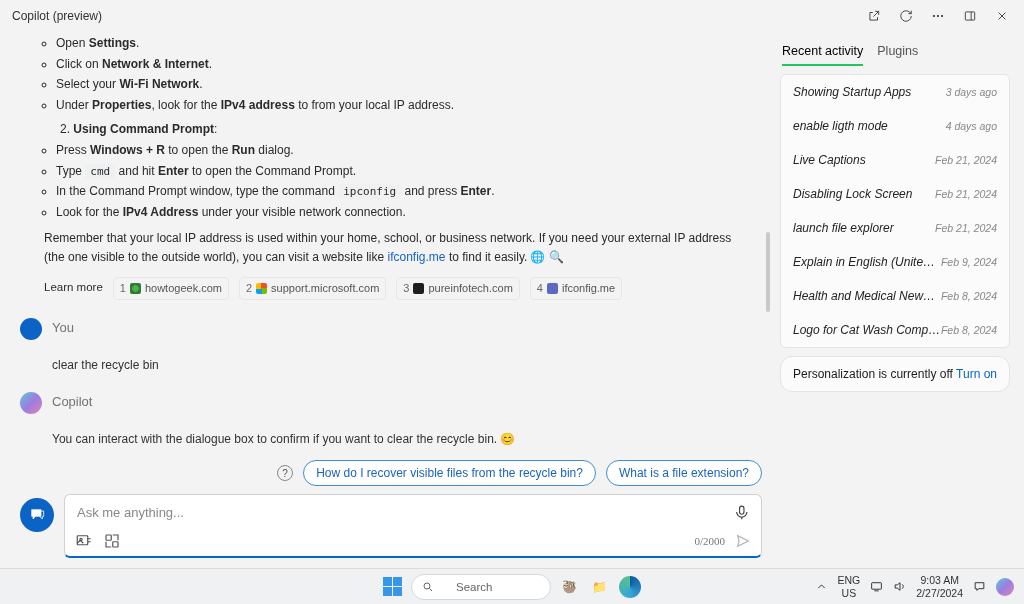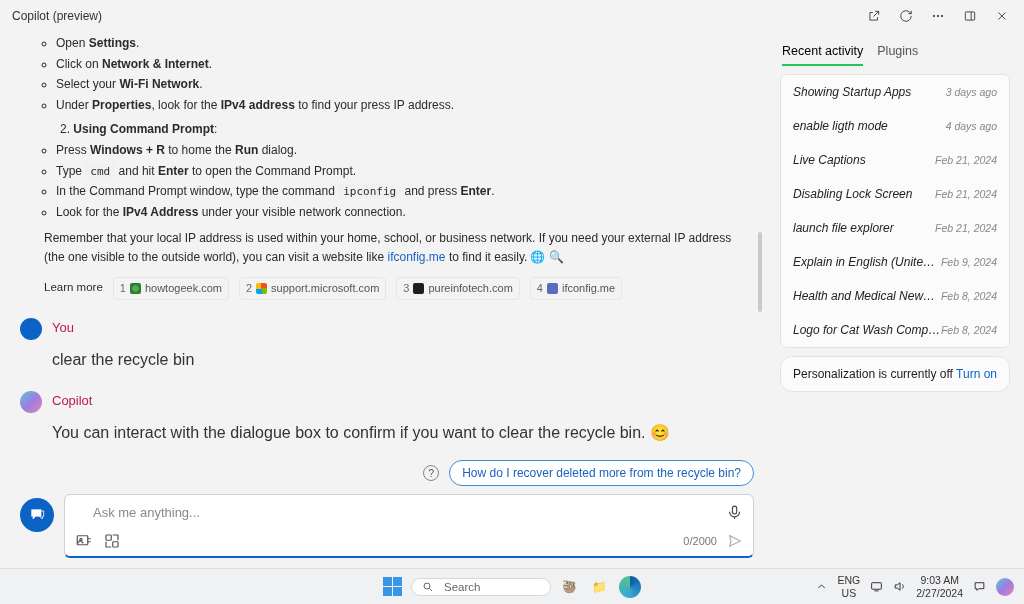"Open Settings." .app { gap: 8px -> none }
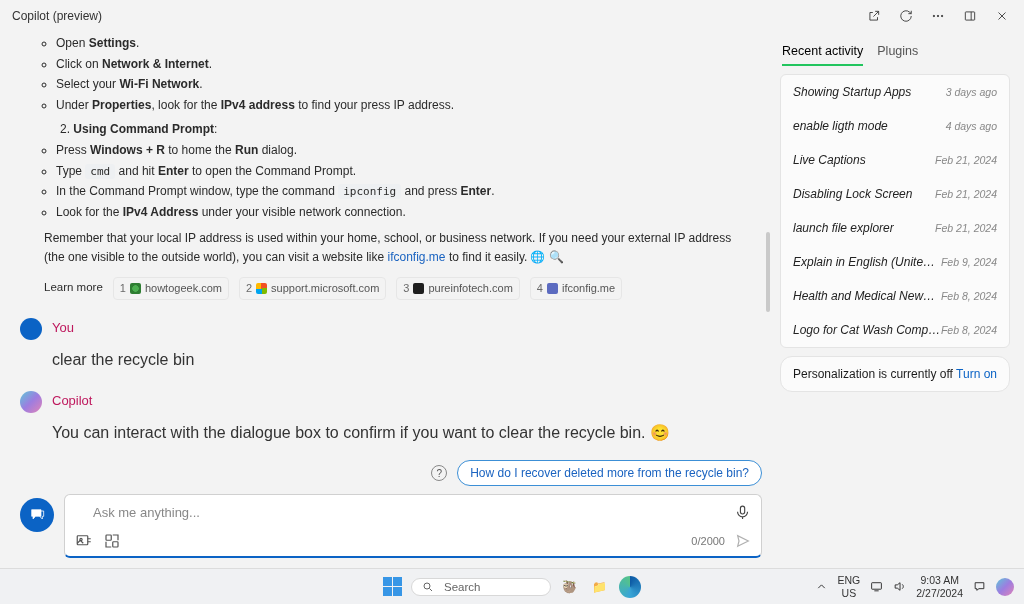"to find your press IP" span { text: find your press -> from your local }
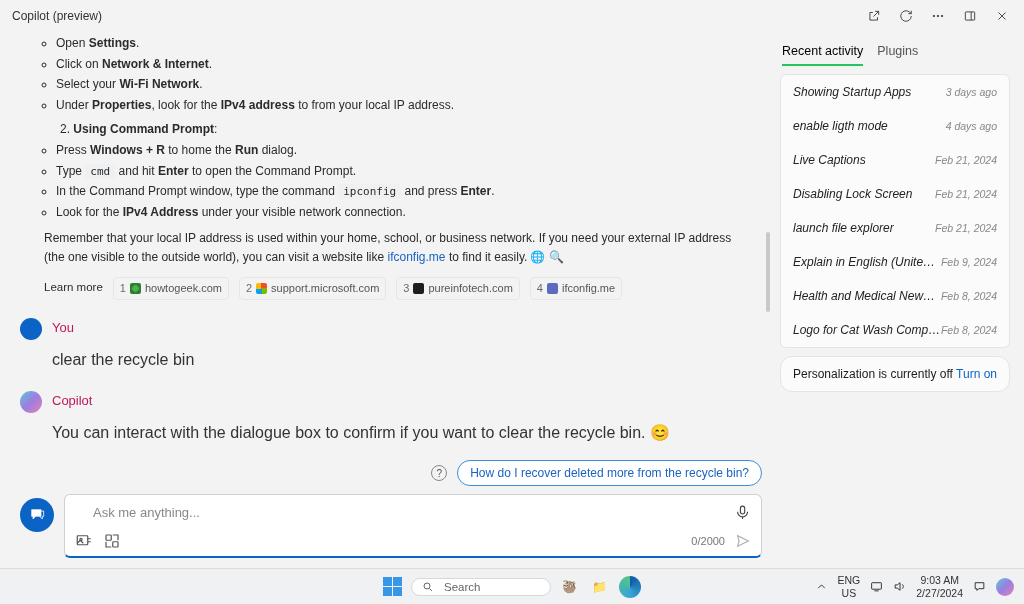"to home the" span { text: home -> open }
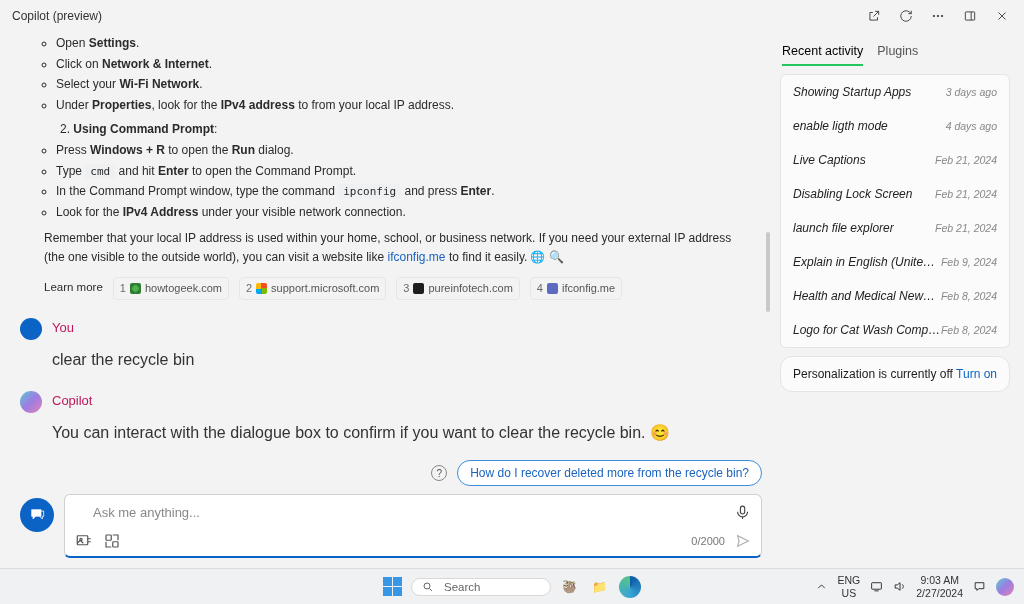"You" .msg .who { color: #be185d -> #737373 }
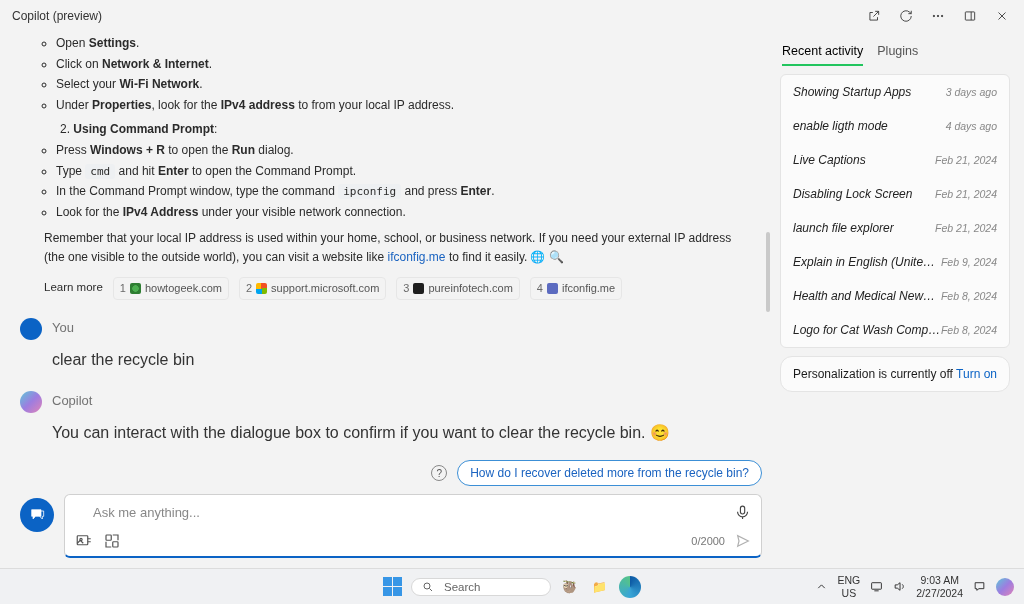"clear the recycle bin" .msg .body { font-size: 16px -> 12px; margin-top: 6px -> 14px }
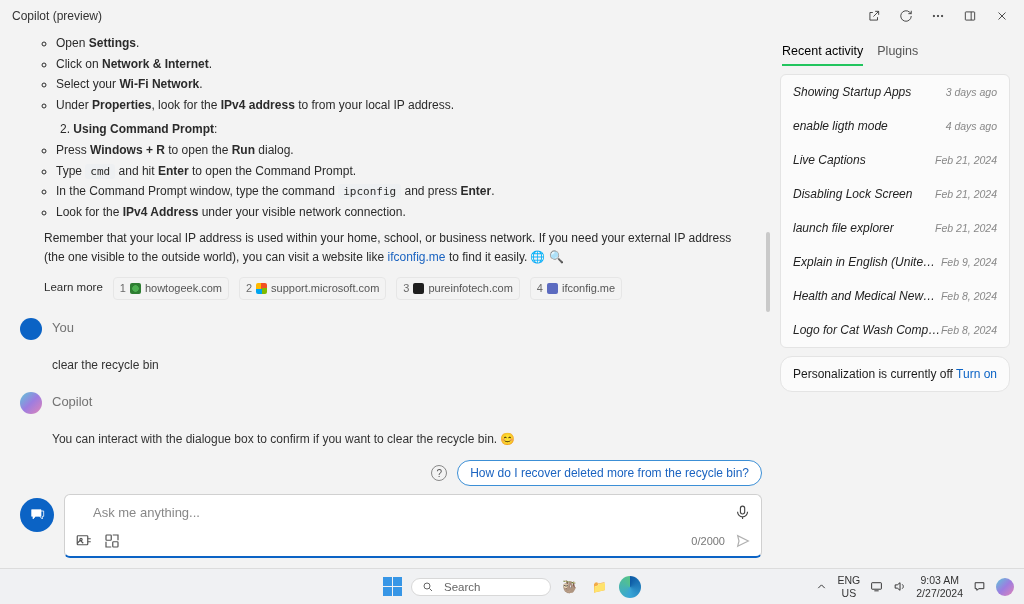"How do I recover deleted" div.chip { text: deleted more -> visible files }
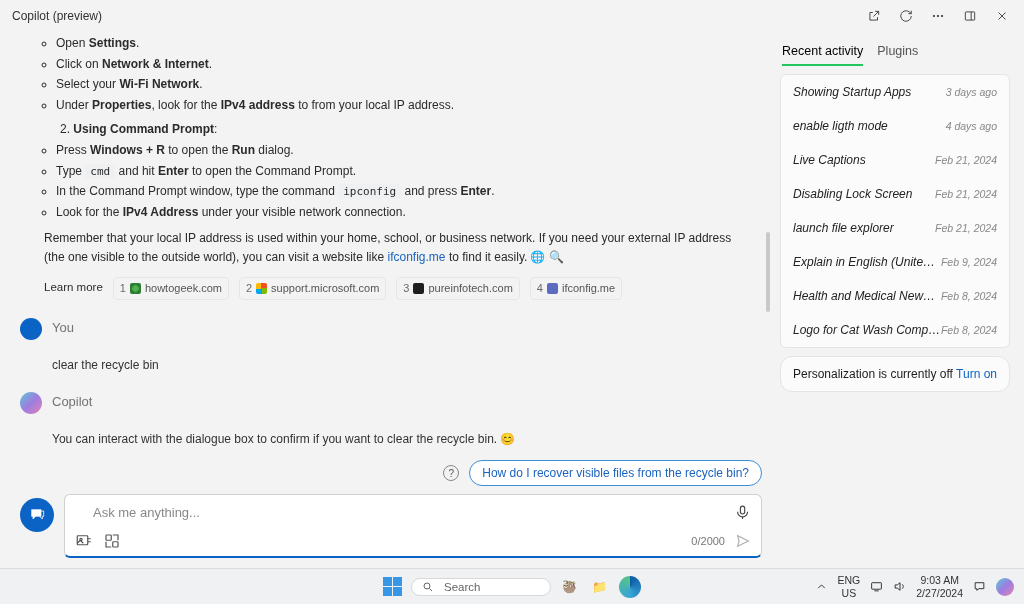"What is a file extension?" div.chip { html: none -> <div>What is a file extension?</div> }
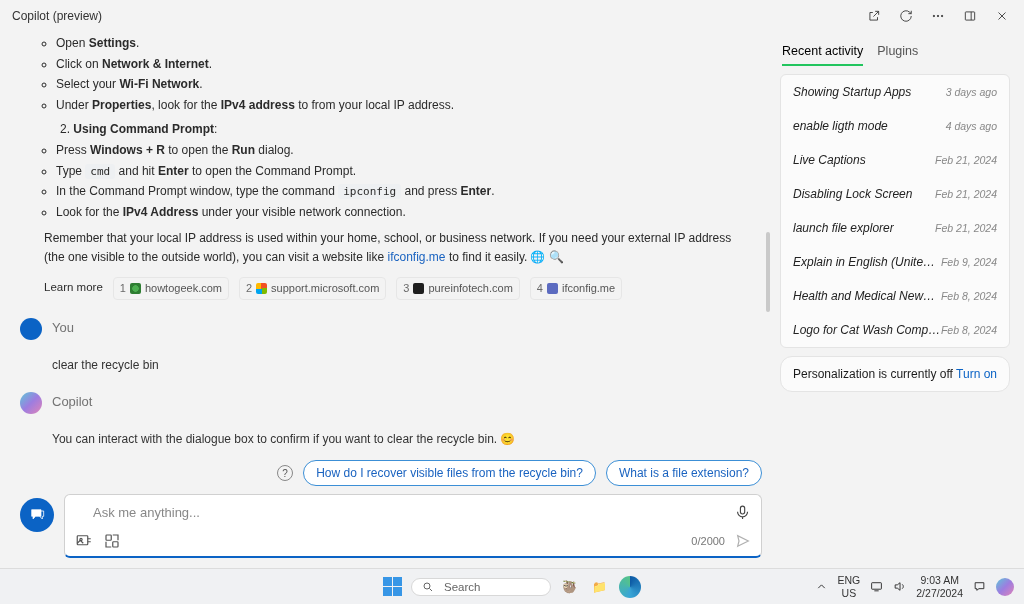"Ask me anything..." .inputbox input { margin-left: 16px -> none }
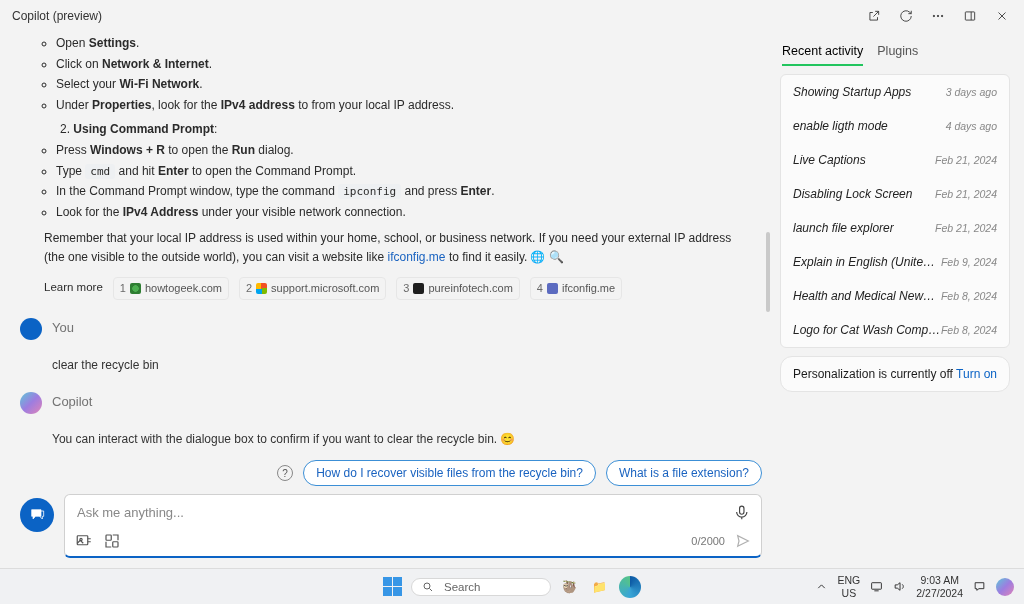"0/2000" .inputbox .bot { font-family: none -> Liberation Serif, serif }
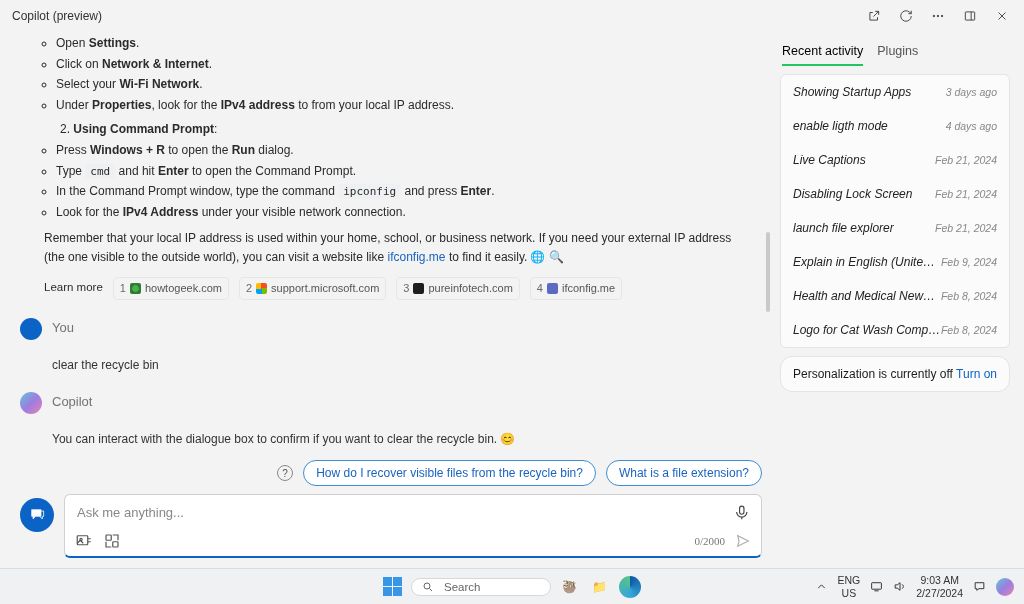"Search" .searchbar { gap: 10px -> 22px; height: 18px -> 26px }
